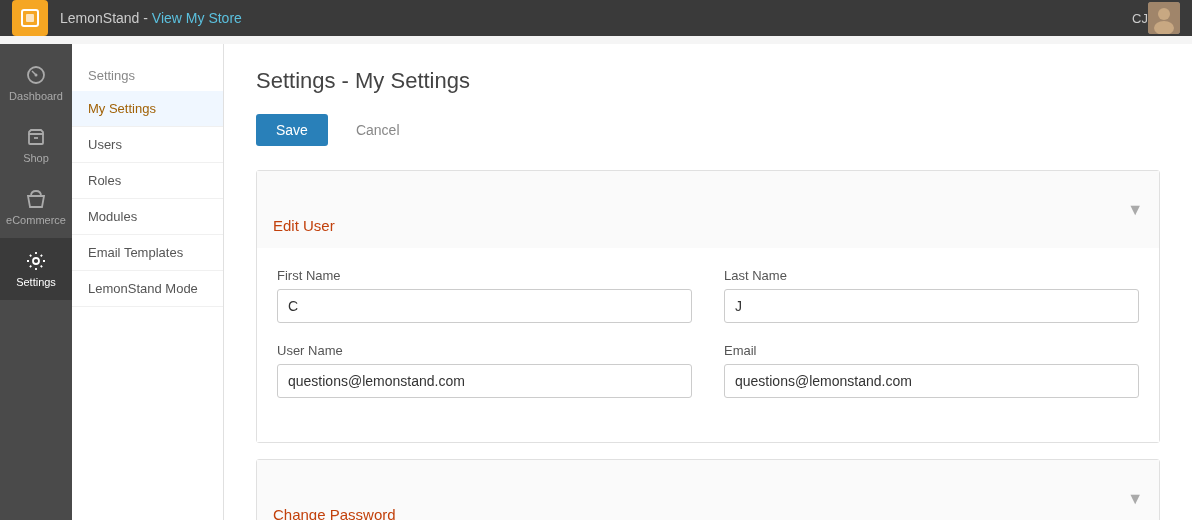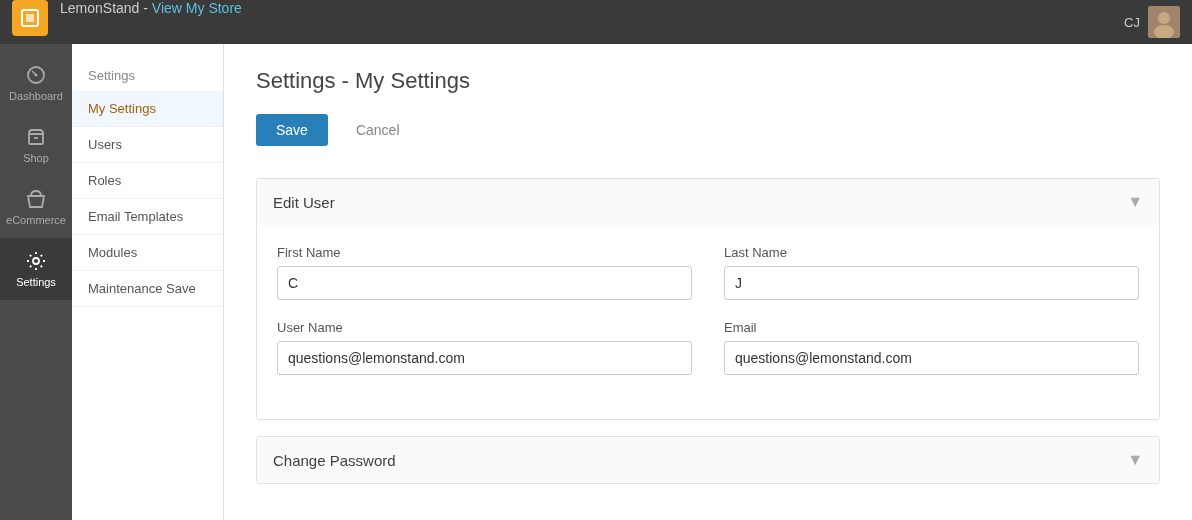"LemonStand - View My Store" #topbar { align-items: none -> center; height: 44px -> 36px }
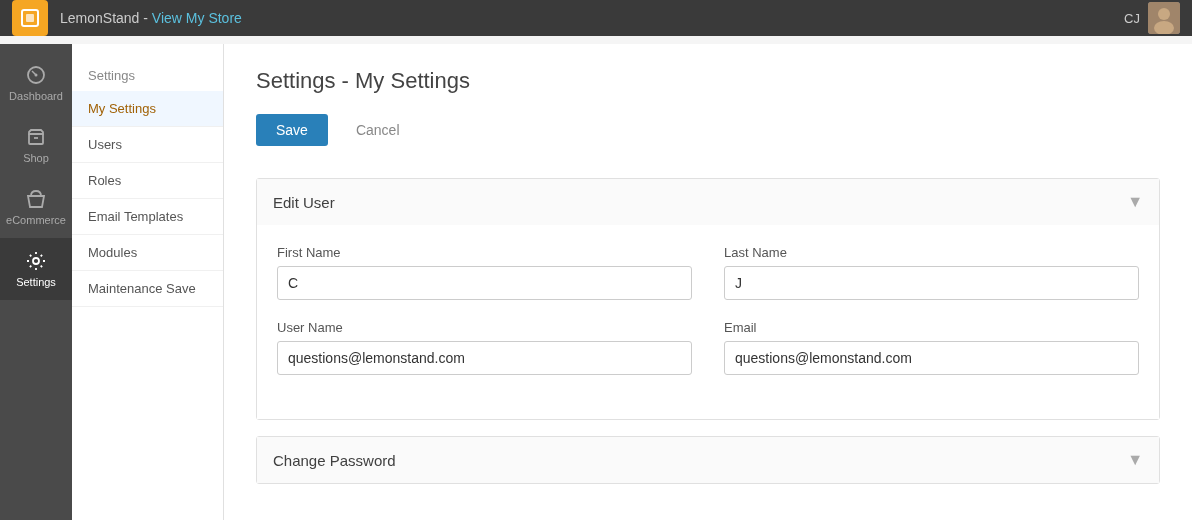"CJ" #topbar .user-area { gap: 8px -> none }
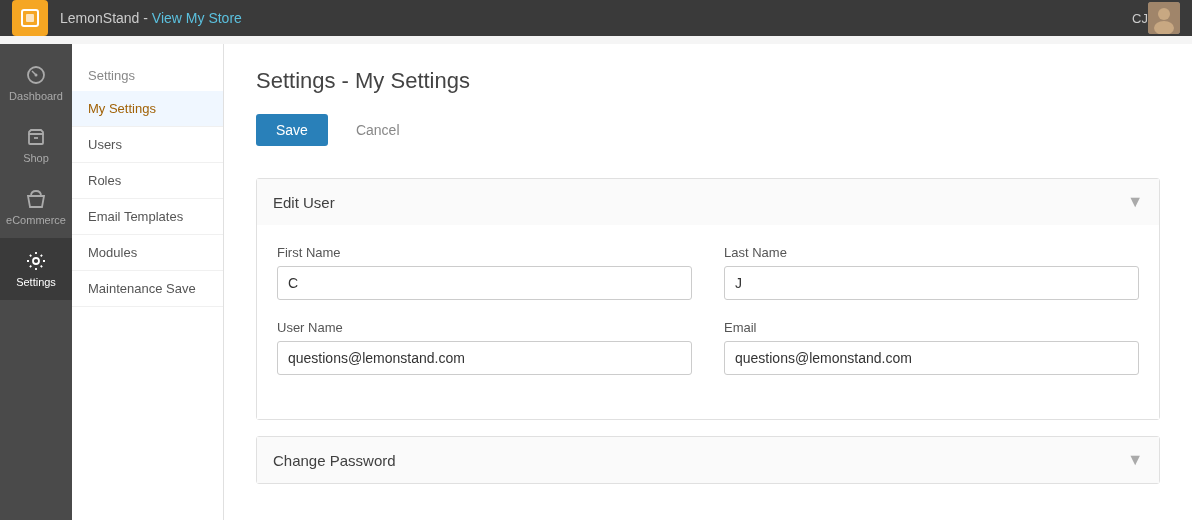"Save" .action-bar { margin-bottom: 32px -> 24px }
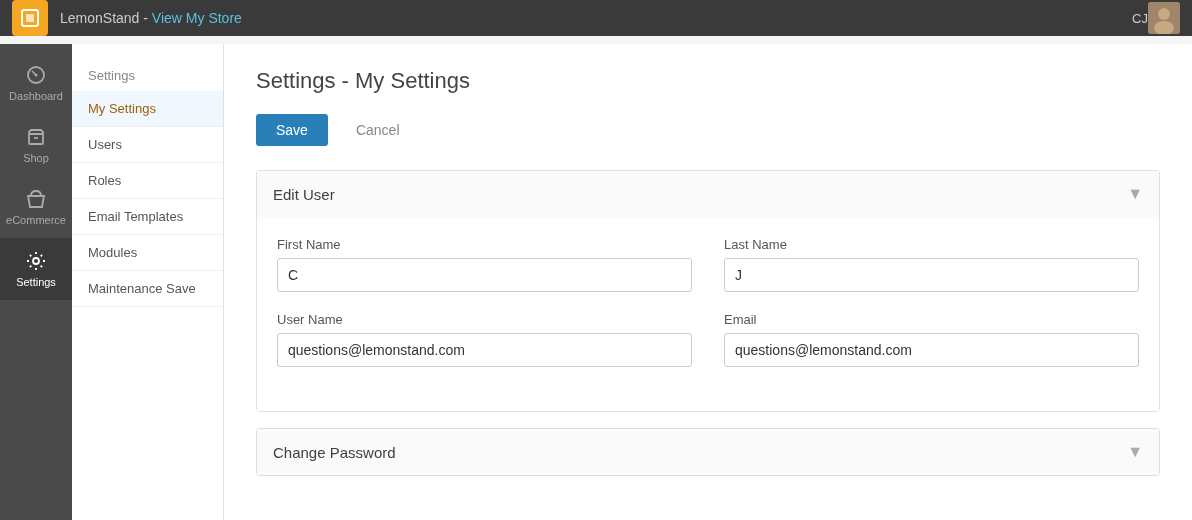"Edit User" .collapsible-header .section-label { color: #404040 -> #c2410c; margin-top: none -> 32px }
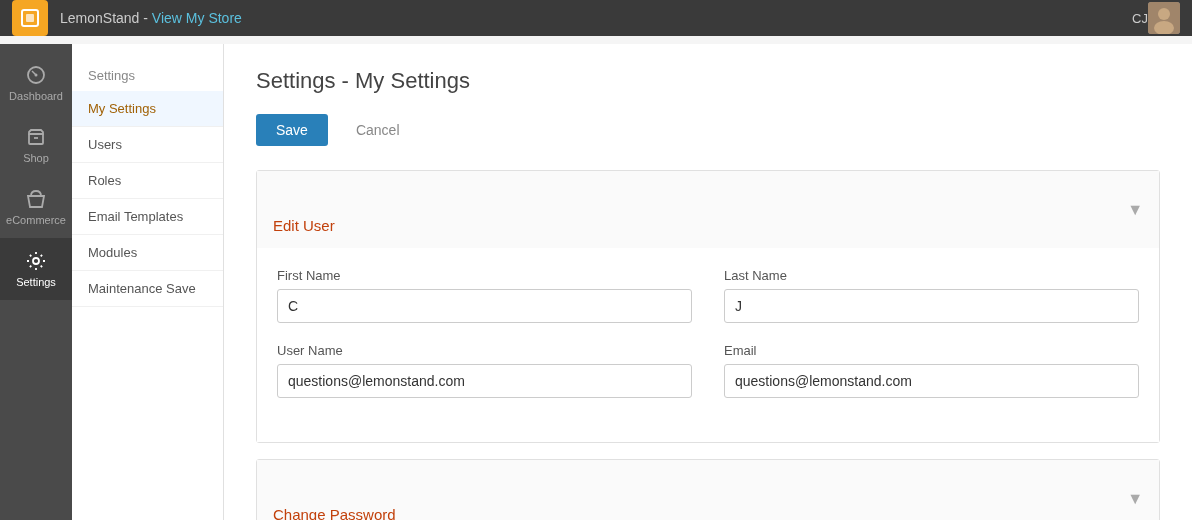"Email Templates" div.sidebar-item { order: before "Modules" -> after "Modules" }
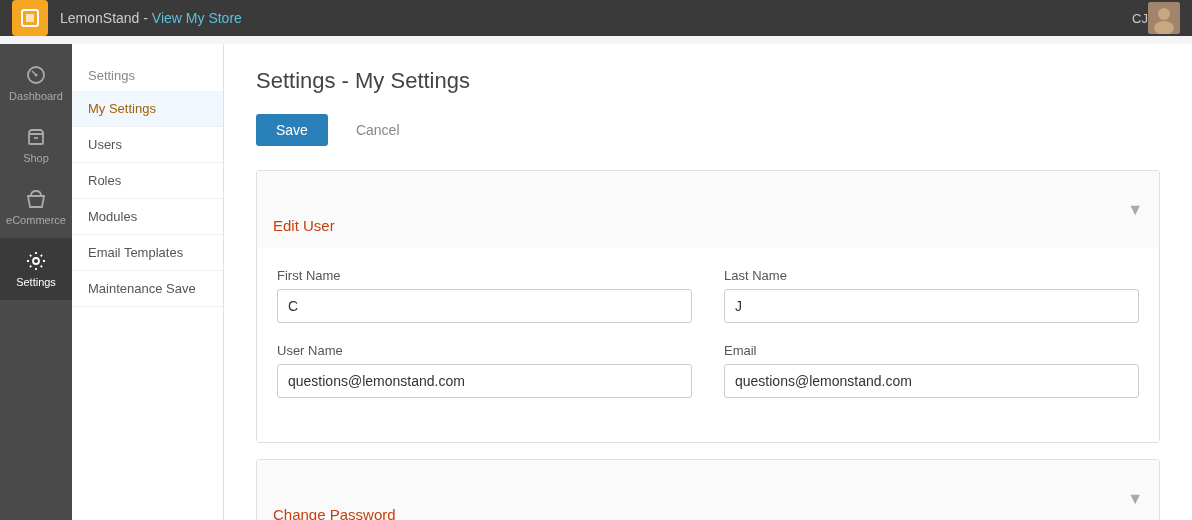"Maintenance Save" div.sidebar-item { text: Maintenance Save -> LemonStand Mode }
